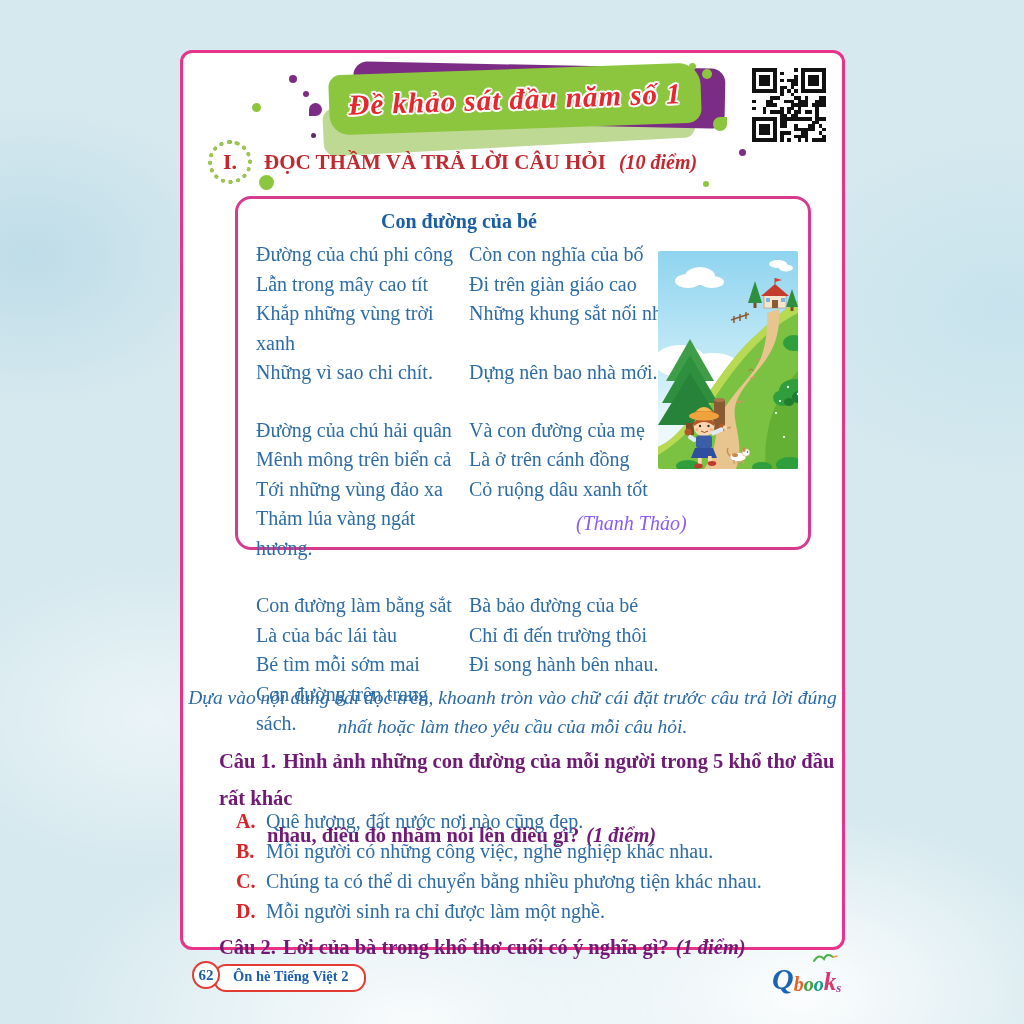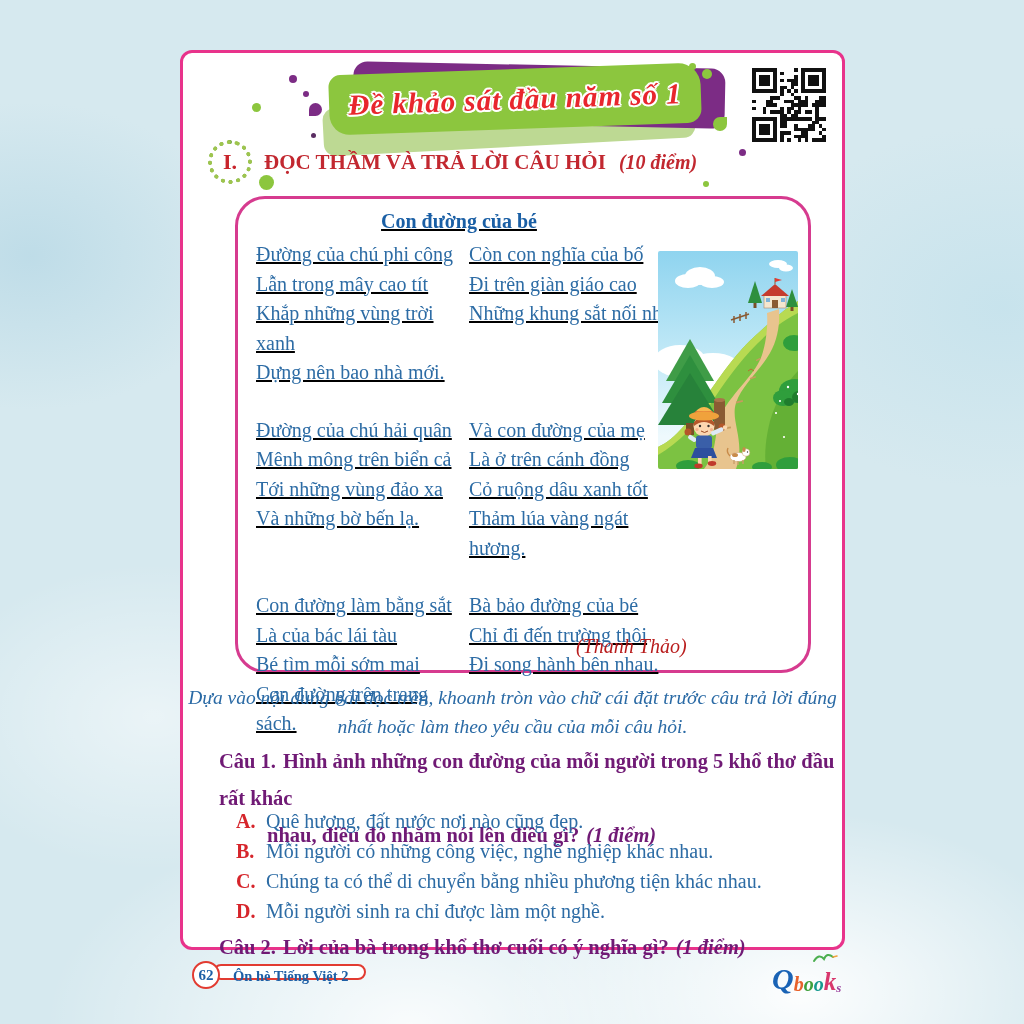"Con đường của bé" .poem-box { border-radius: 30px -> 16px; height: 477px -> 354px; text-decoration: underline -> none }
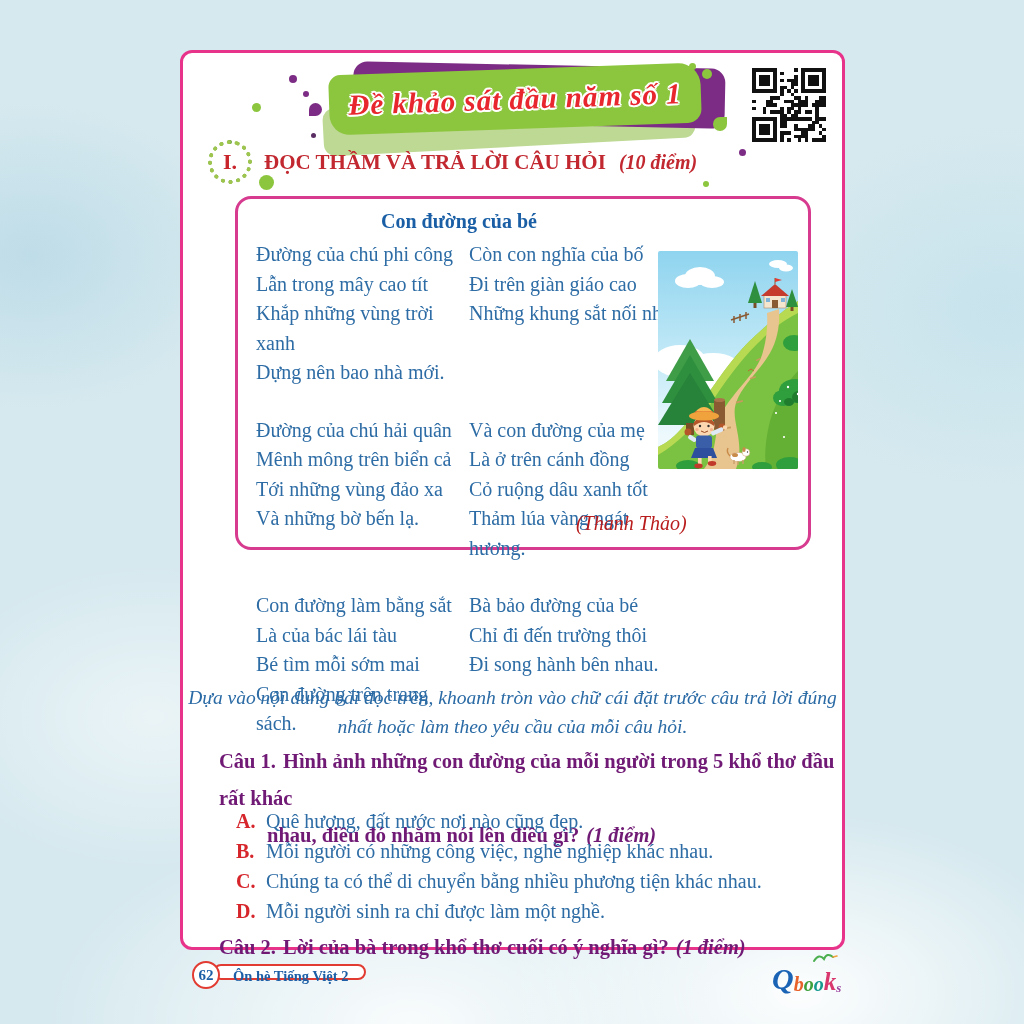"Những vì sao chi chít." div { html: none -> <div>Những vì sao chi chít.</div> }
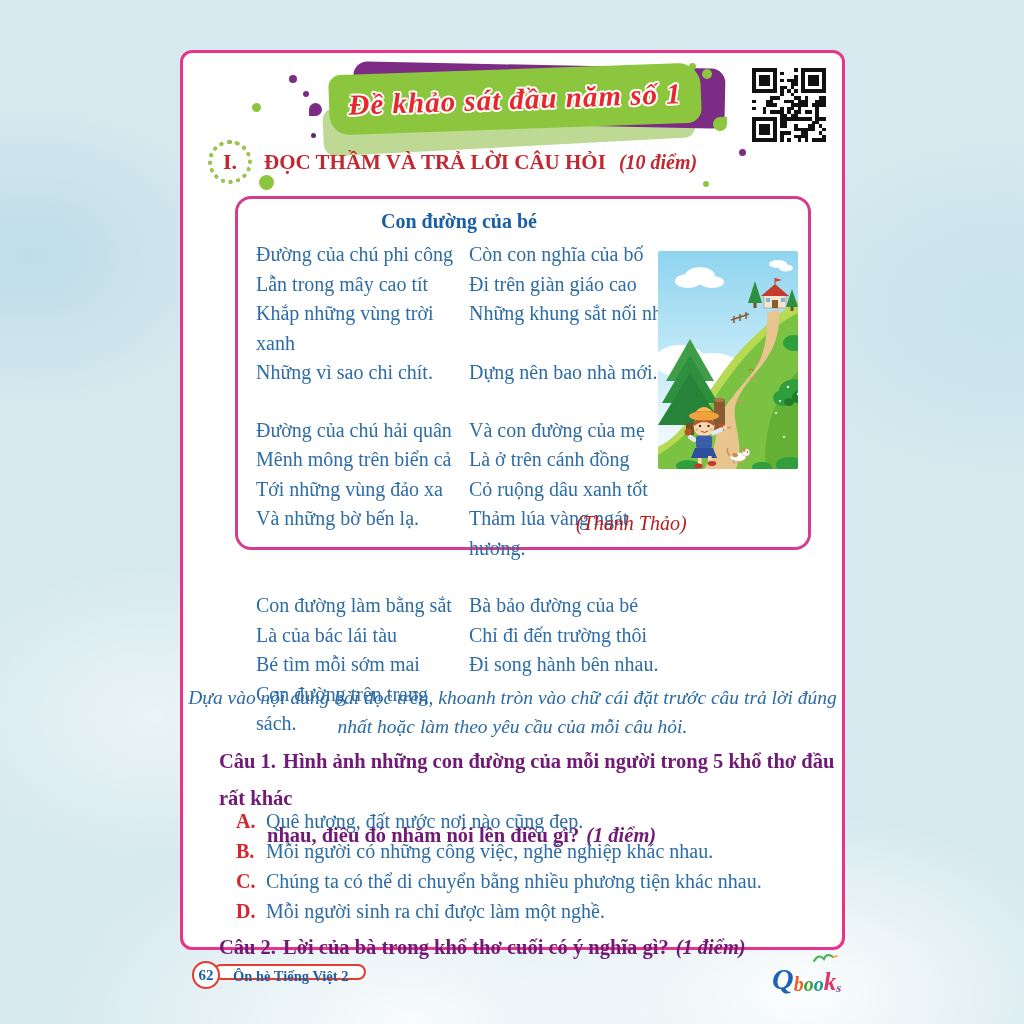"Và những bờ bến lạ." div { html: <div>Và những bờ bến lạ.</div> -> none }
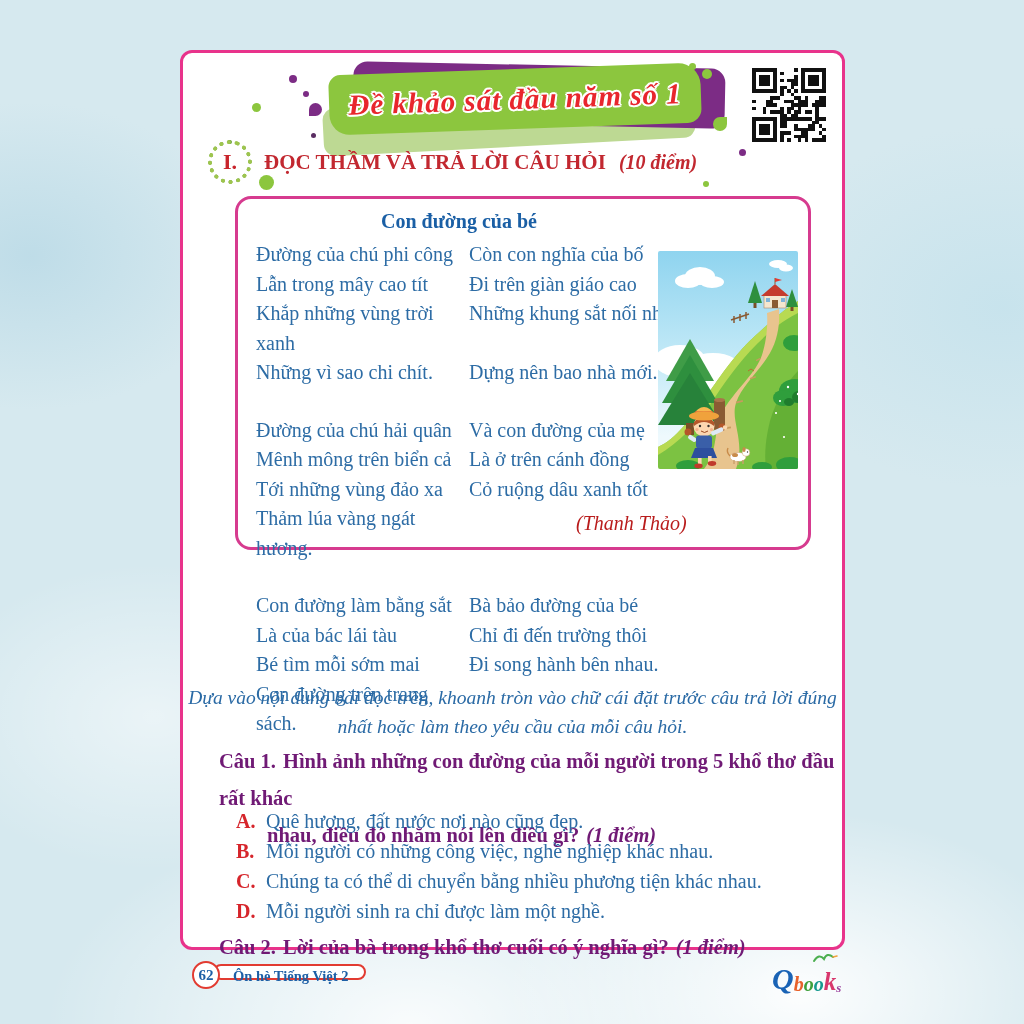"(Thanh Thảo)" .poem-author { color: #b91c1c -> #8b5cf6 }
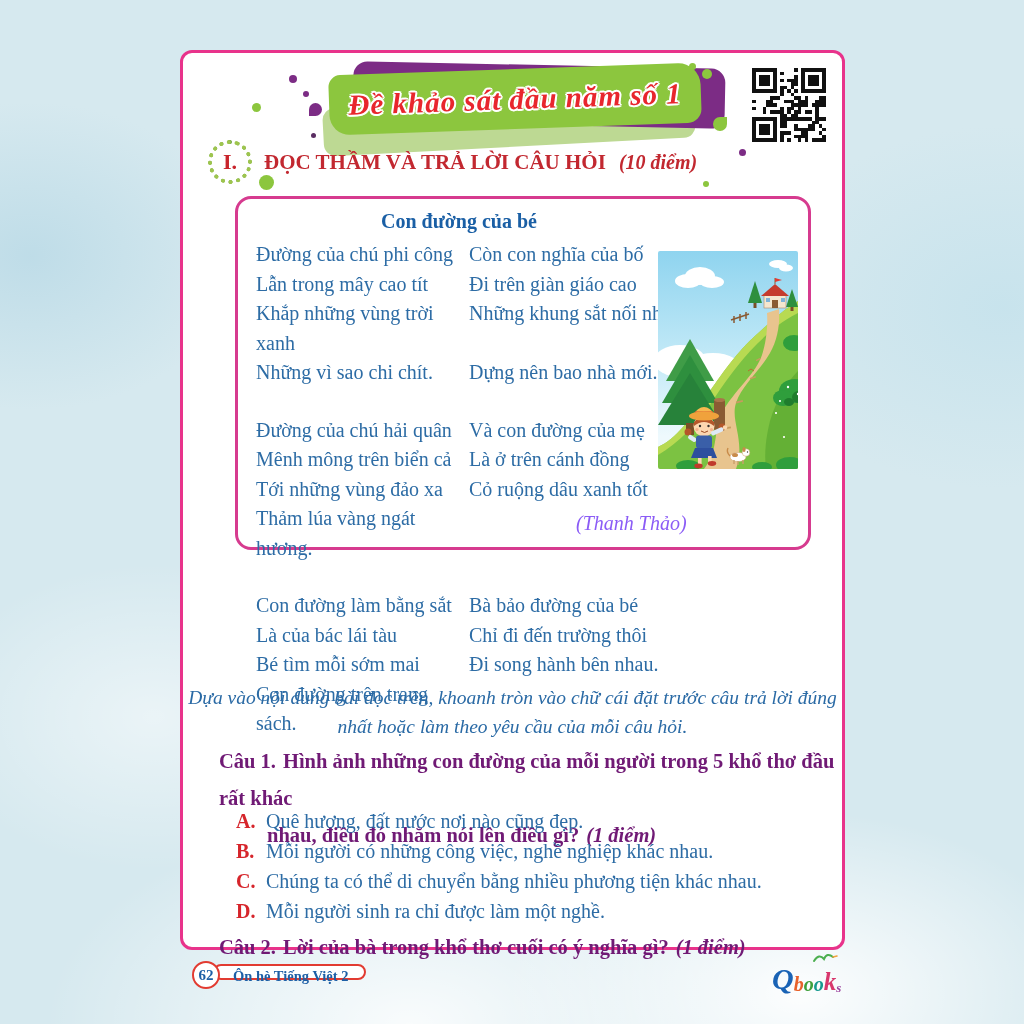"Ôn hè Tiếng Việt 2" .book-pill { height: 16px -> 28px }
